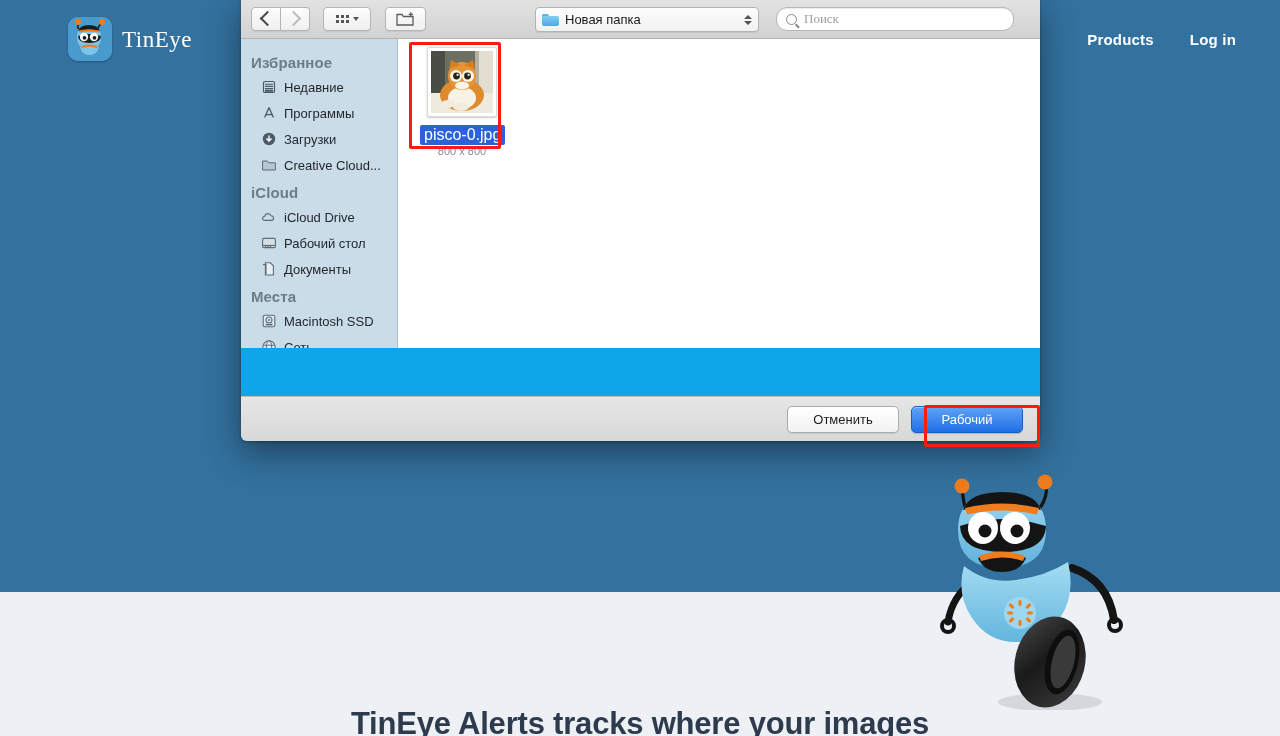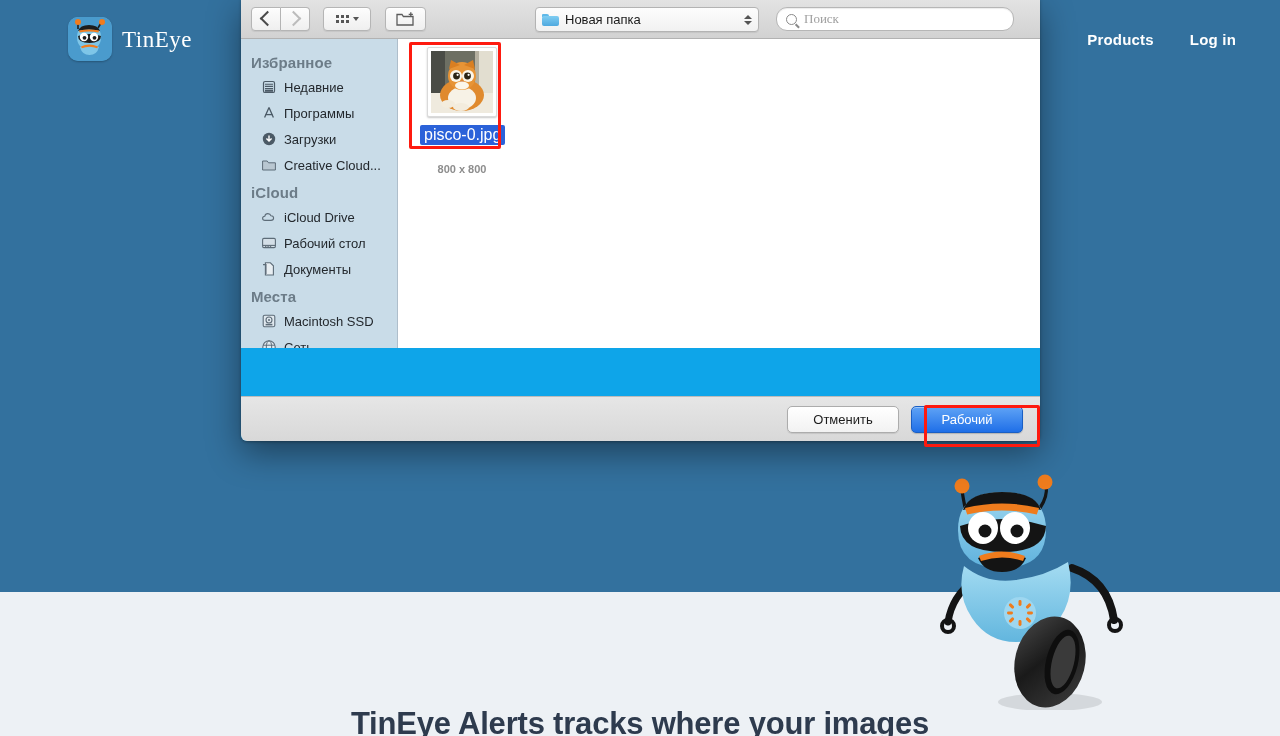"800 x 800" .file-dims { font-weight: bold -> none; margin-top: 18px -> 0 }
